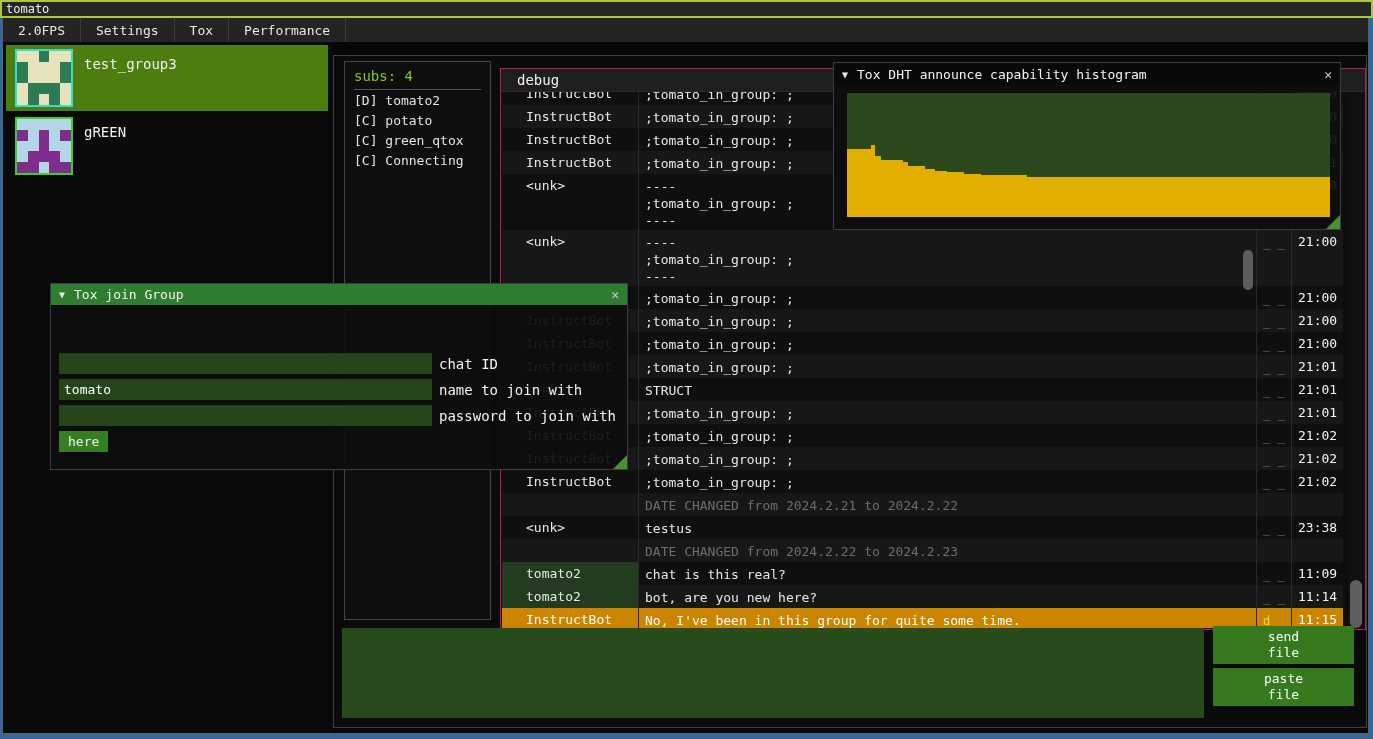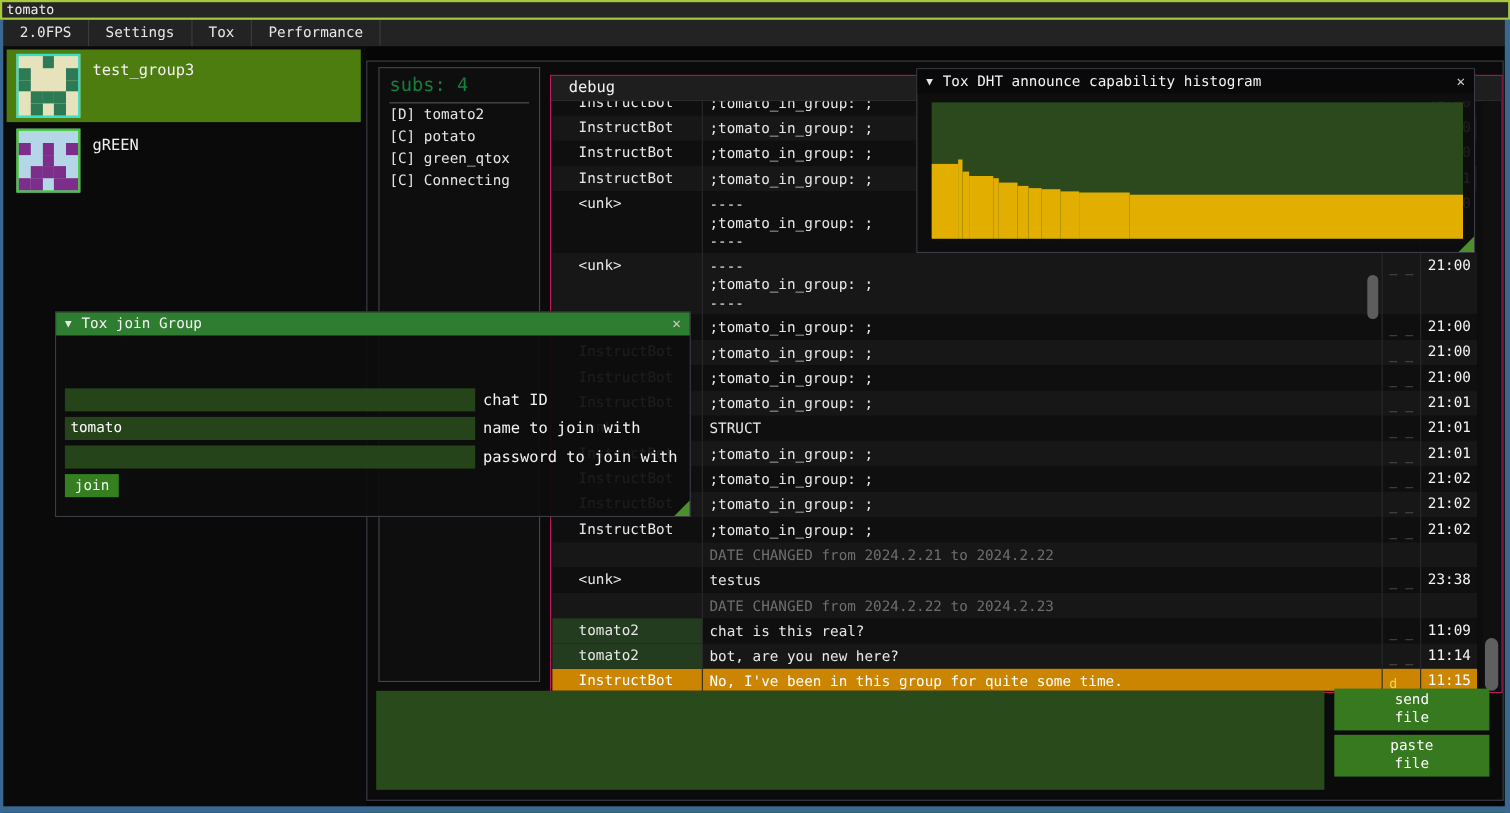"subs: 4" .subs-header { color: #15803d -> #84cc16; font-size: 17px -> 14px }
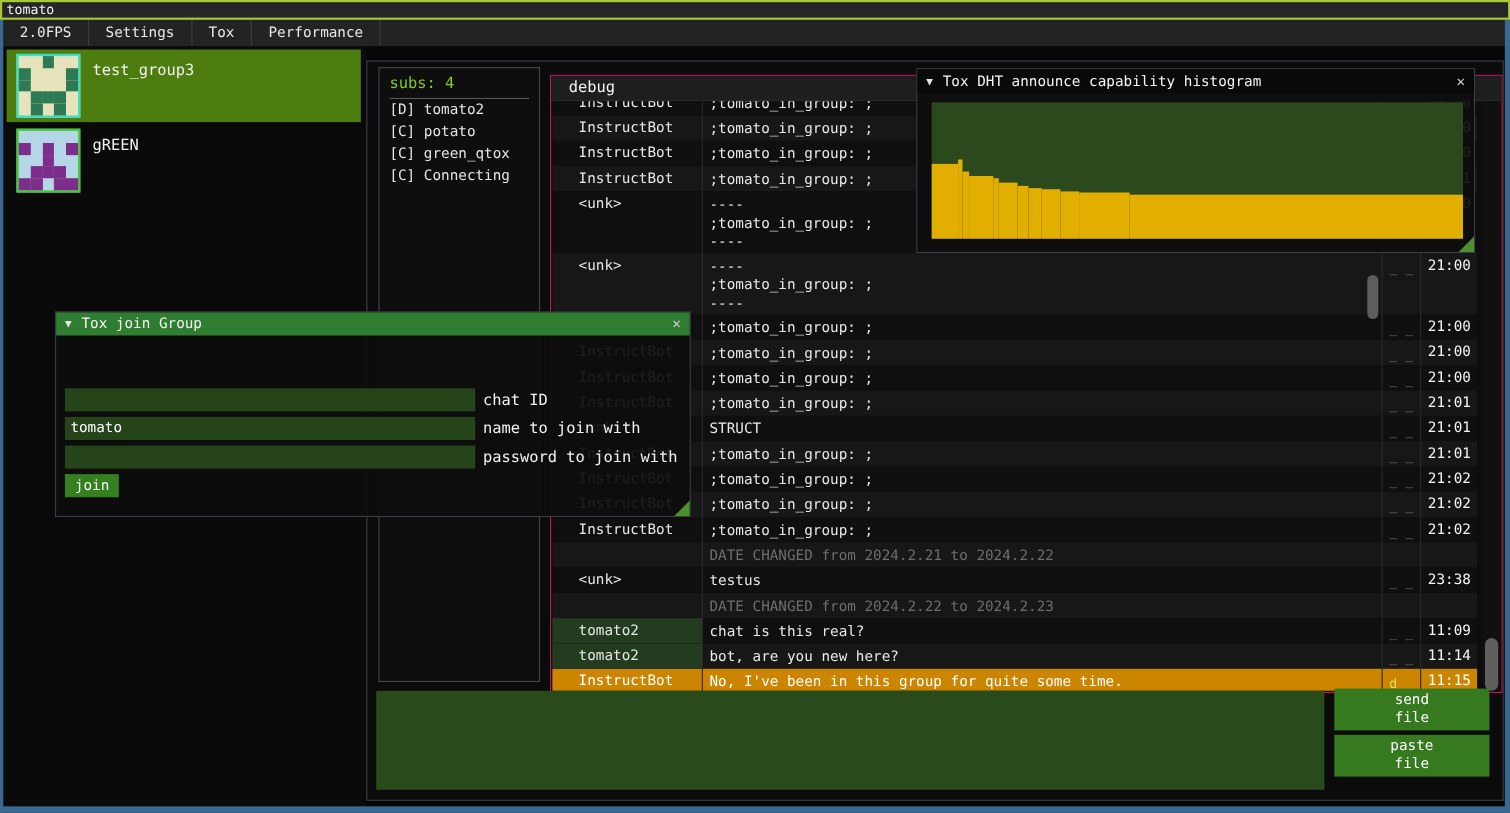"join" div.join-btn { text: join -> here }
